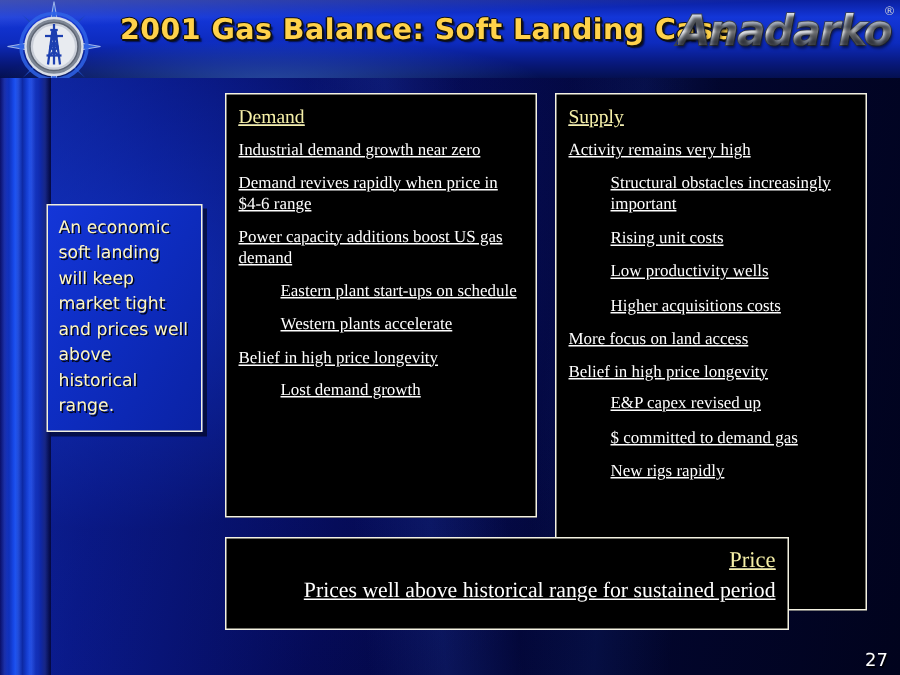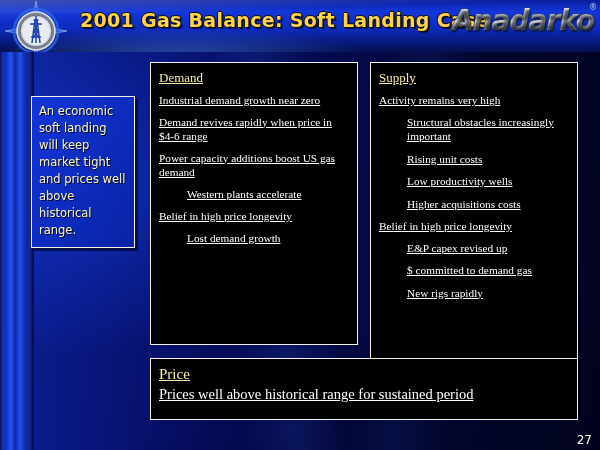"An economic soft landing will" .callout { margin-top: none -> 40px }
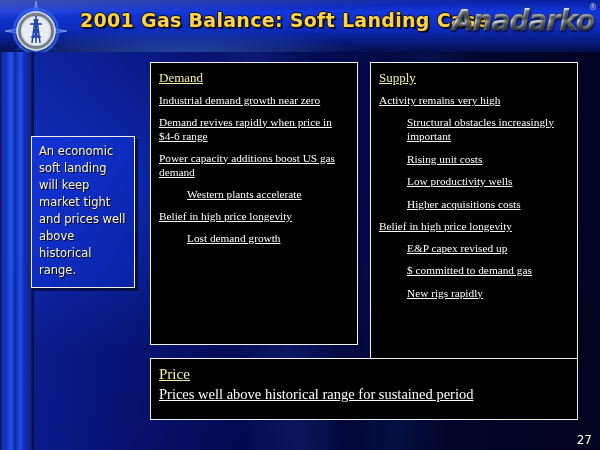"Eastern plant start-ups on schedule" li.lvl2 { html: none -> <li>Eastern plant start-ups on schedule</li> }
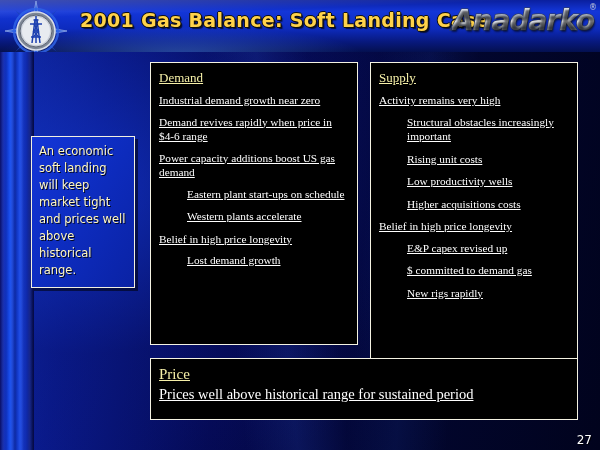"More focus on land access" li { html: none -> <li>More focus on land access</li> }
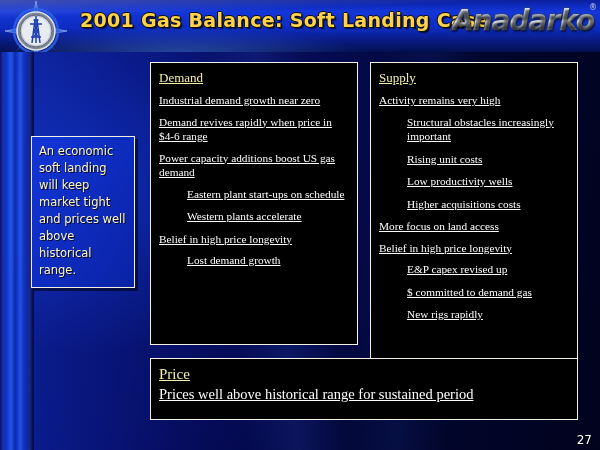"Price" #panel-price { text-align: none -> right; width: 428px -> 376px }
